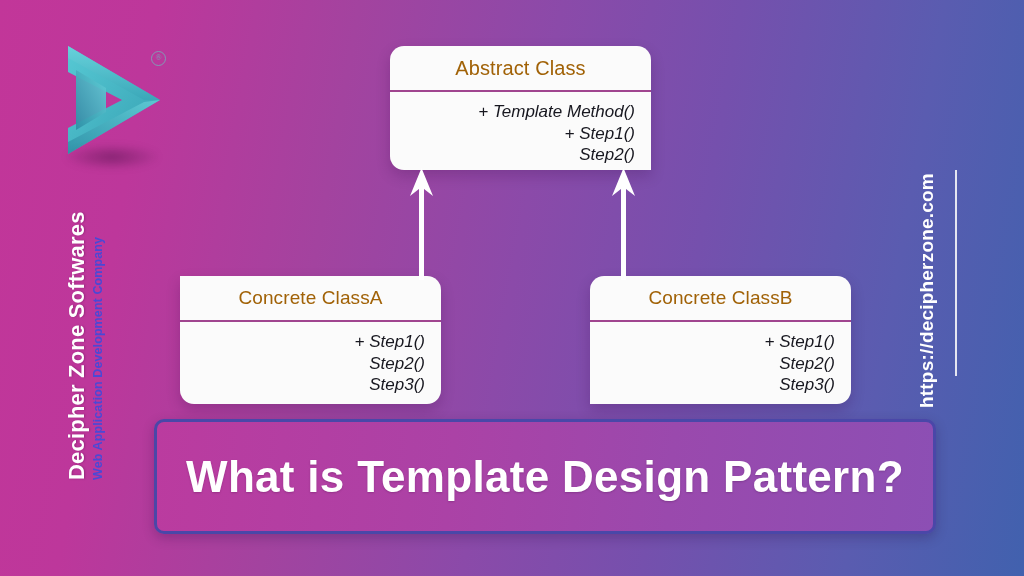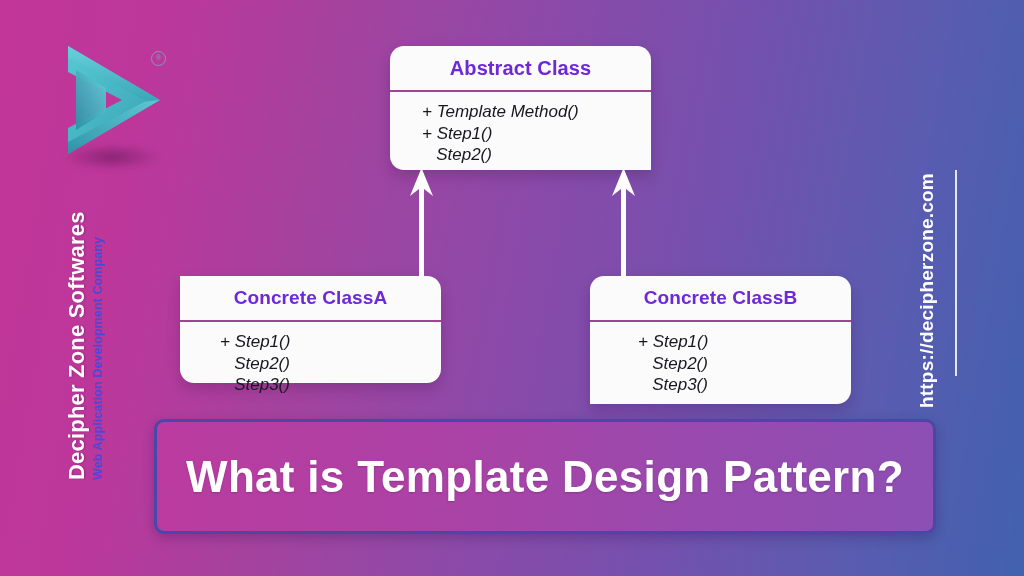"Abstract Class" .uml-title { color: #6d28d9 -> #a16207; font-weight: bold -> normal }
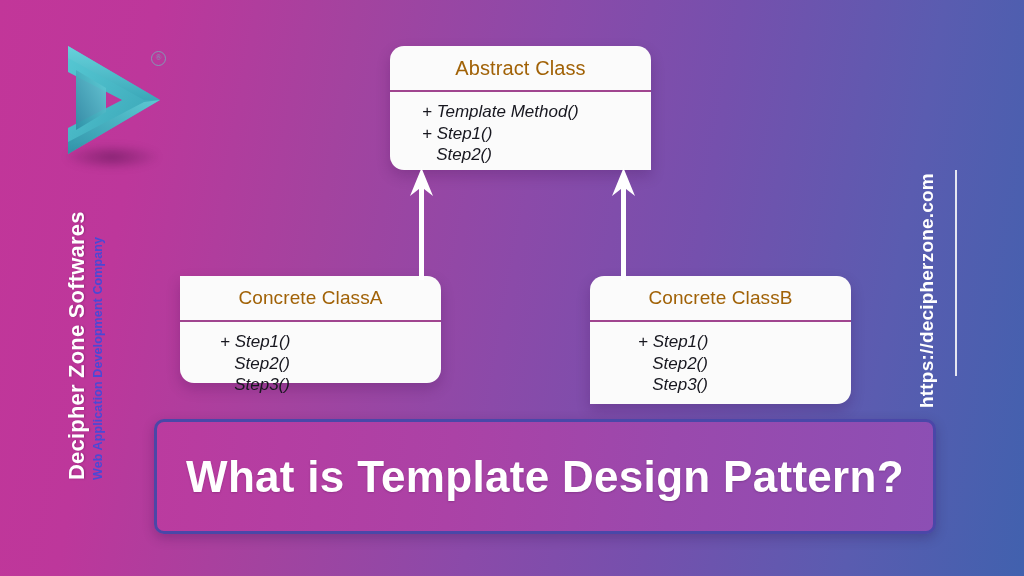"+ Template Method()" .uml-members { padding: 9px 4px 10px 0 -> 9px 16px 10px 0; text-align: none -> right }
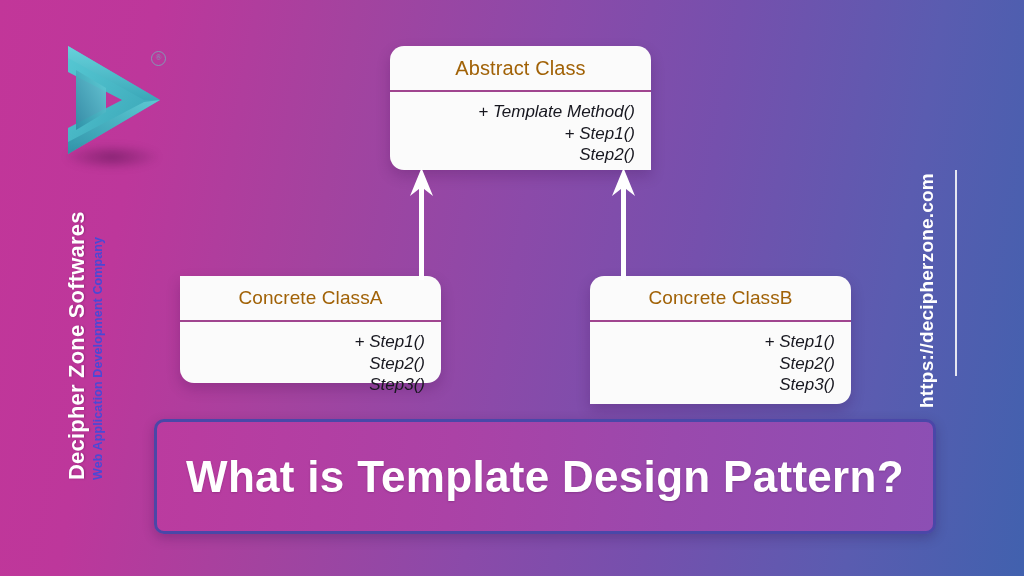"Concrete ClassA" #box-concrete-a { height: 107px -> 128px }
